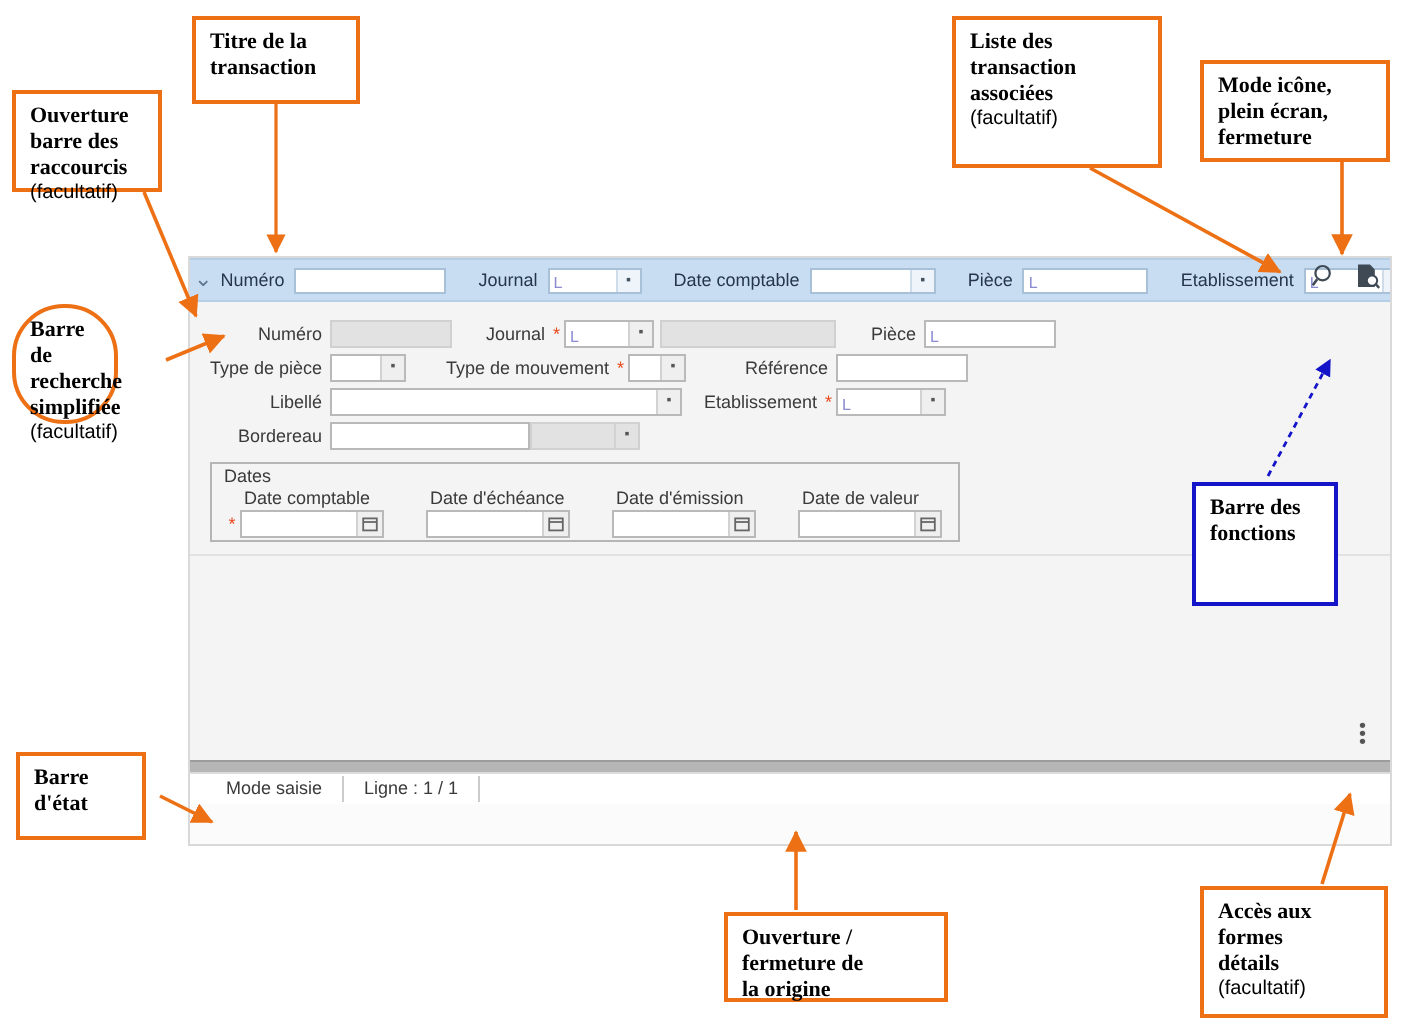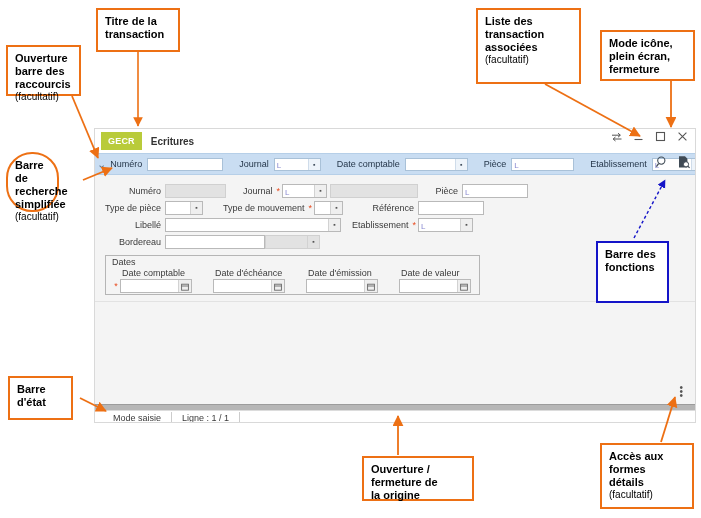"Titre de la" .callout .ln { font-family: none -> Liberation Serif, serif }
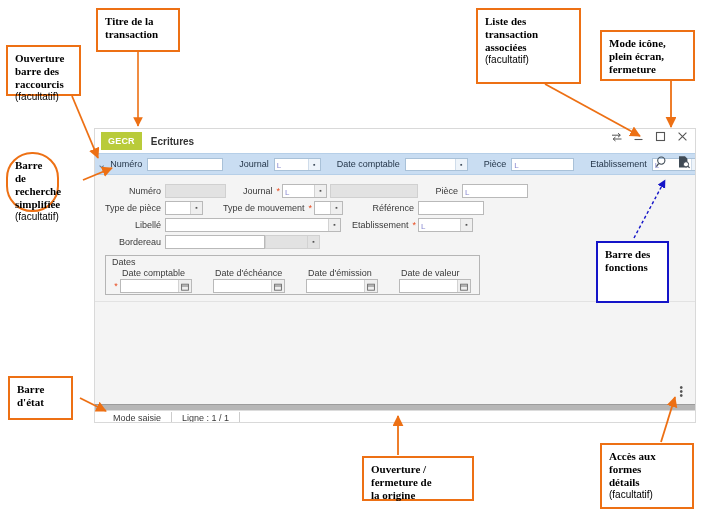"GECR" div.titlebar { html: <div> <div>GECR</div> <div>Ecritures</div> <div> <div> <svg> <path></path> <path></path> </svg> </div> <div> <svg> <path></path> </svg> </div> <div> <svg> <rect></rect> </svg> </div> <div> <svg> <path></path> </svg> </div> </div> </div> -> none }
